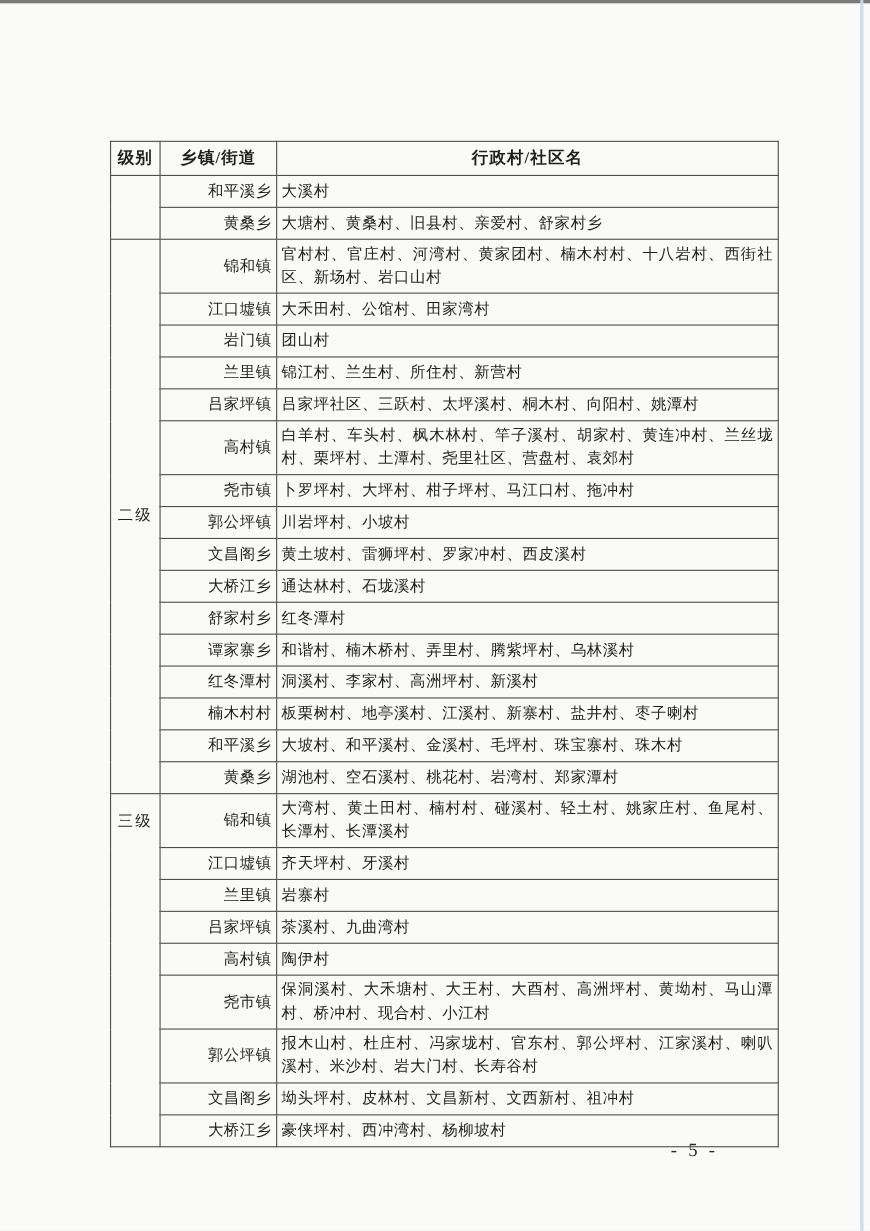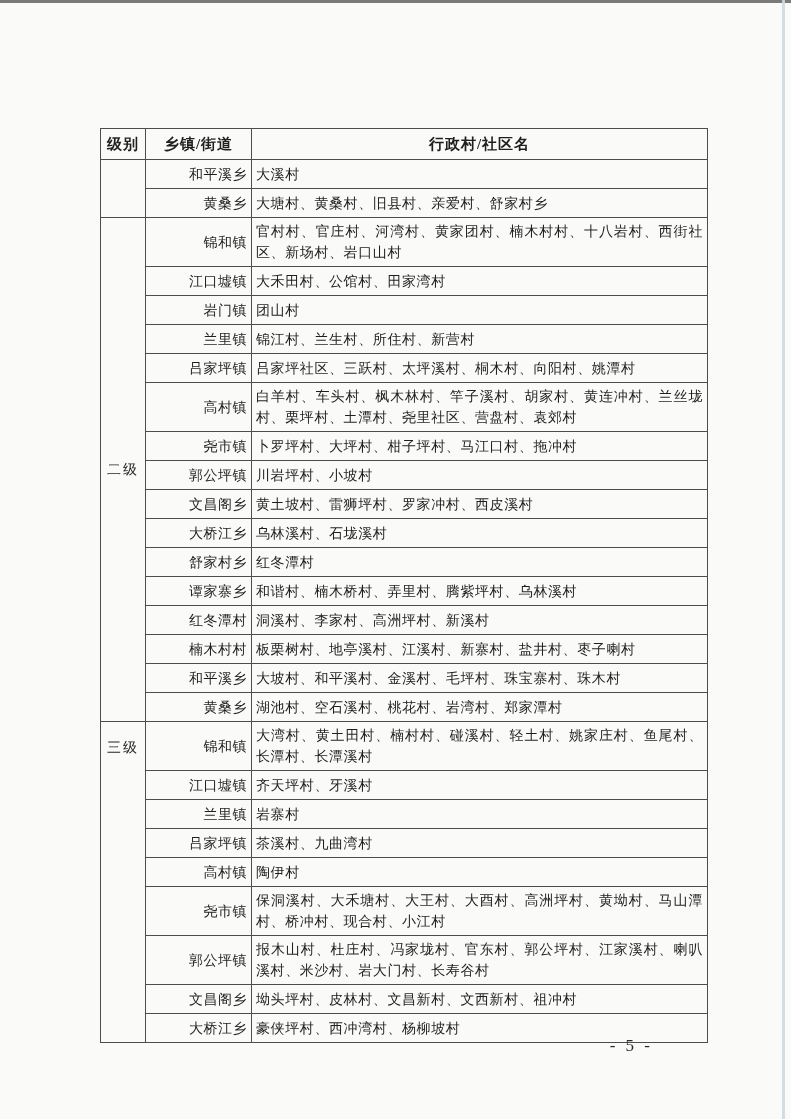"乌林溪村、石垅溪村" td.villages-cell { text: 乌林溪 -> 通达林 }
